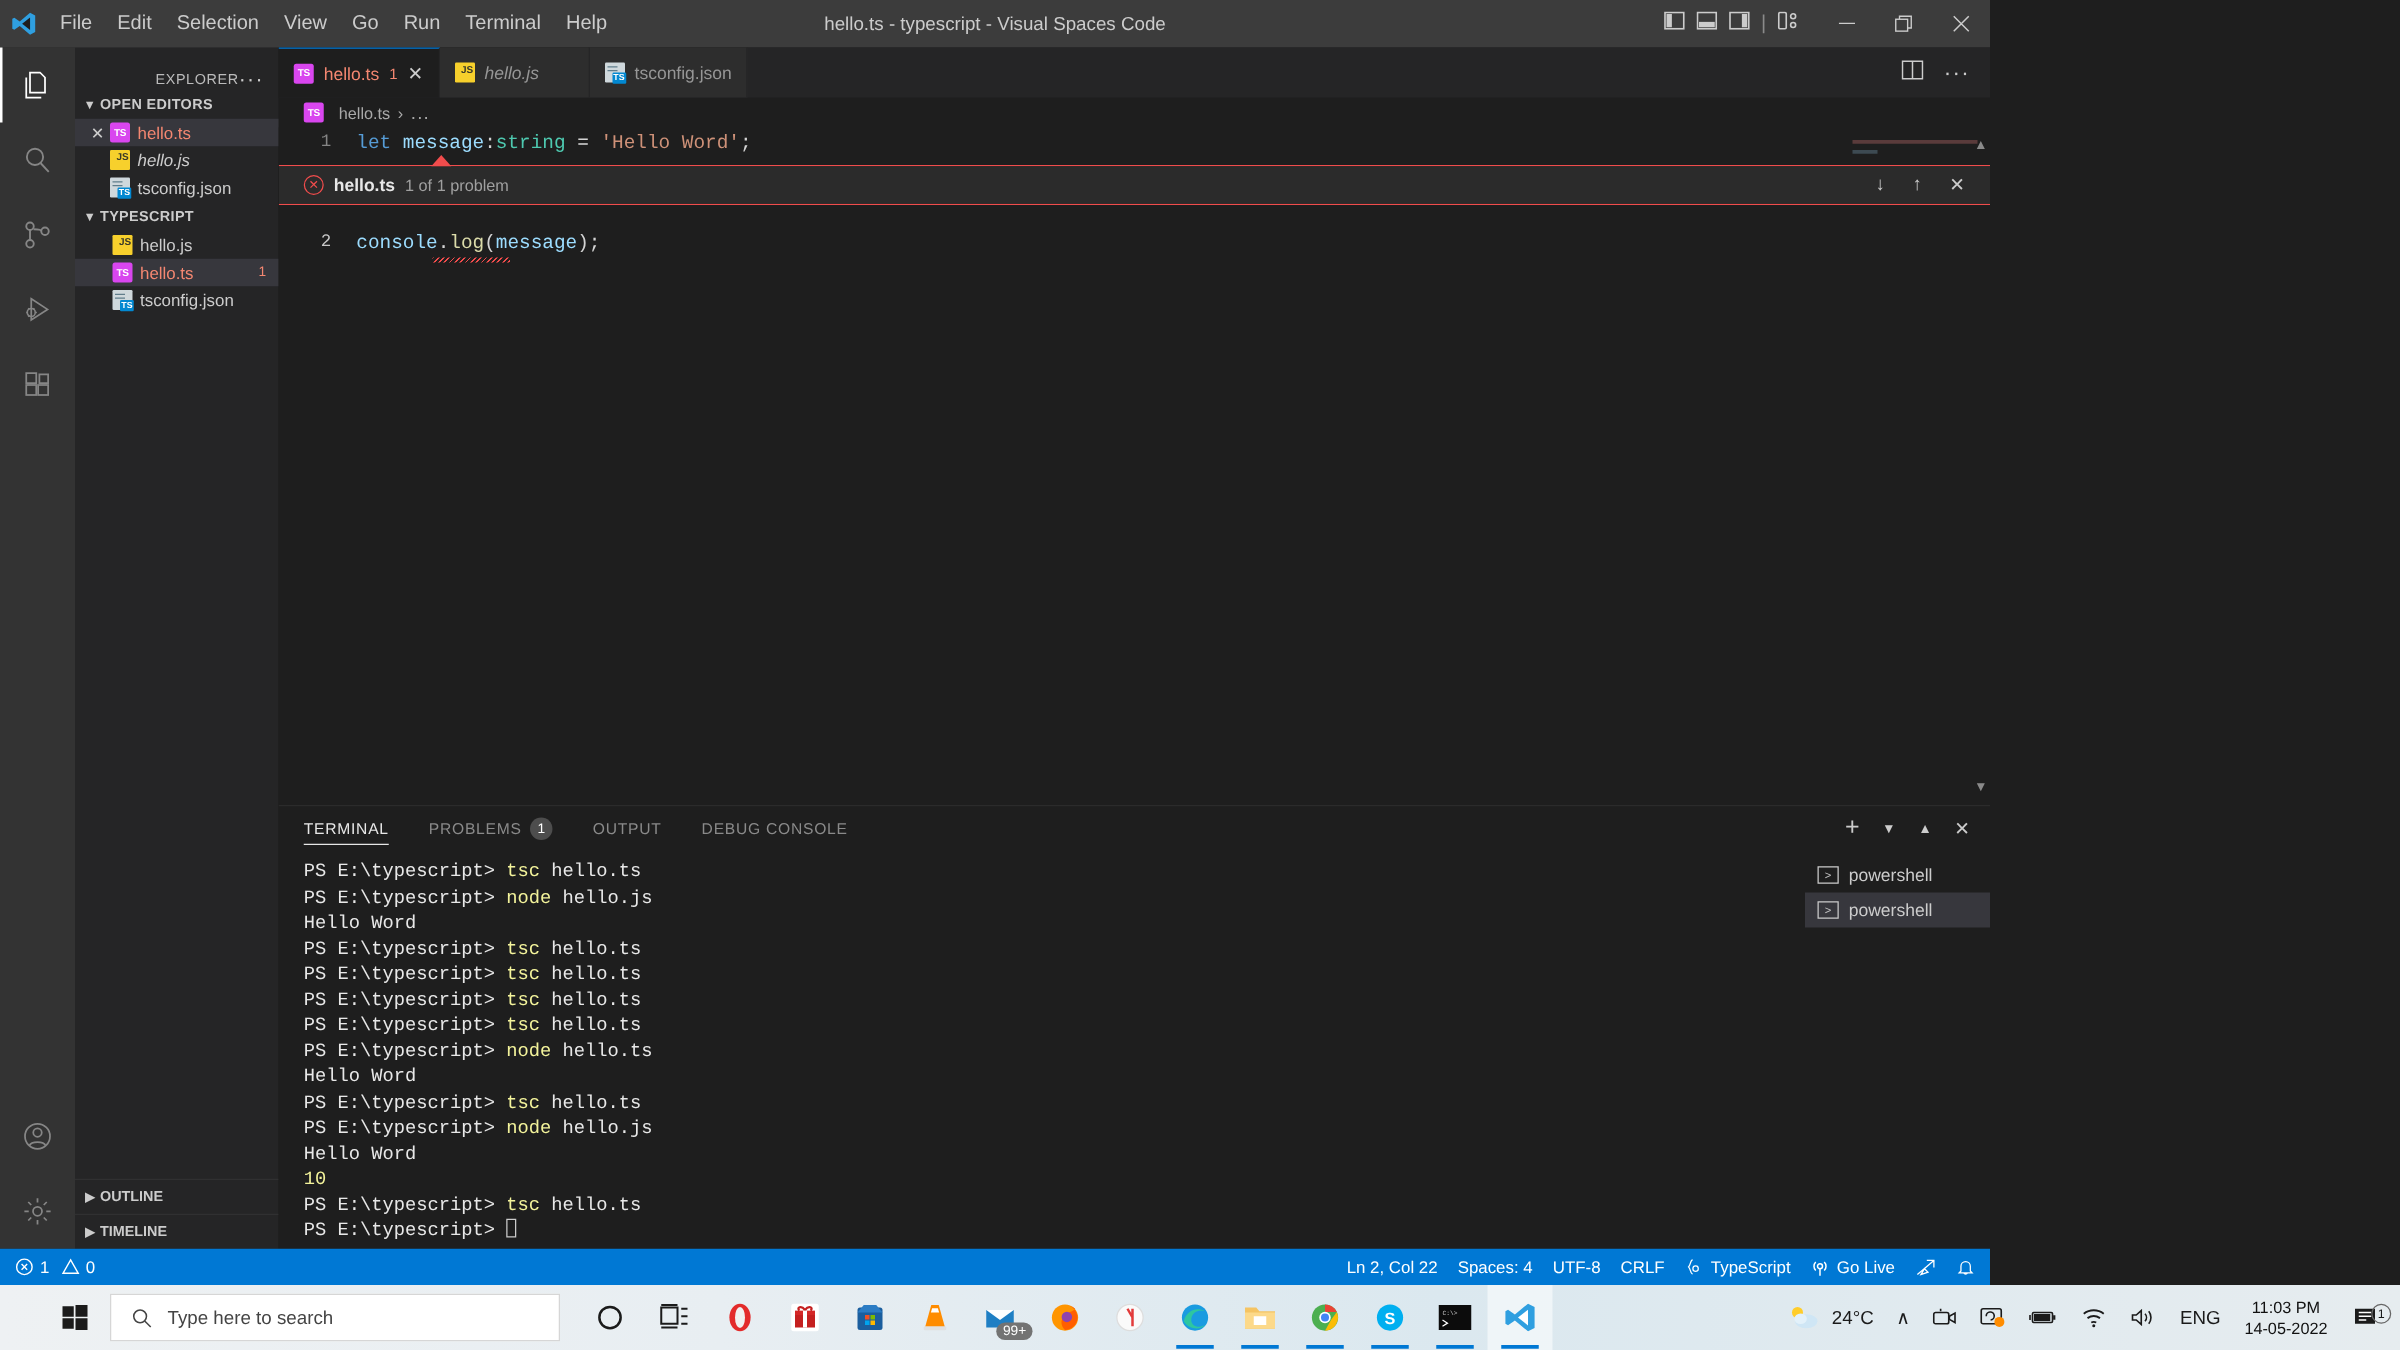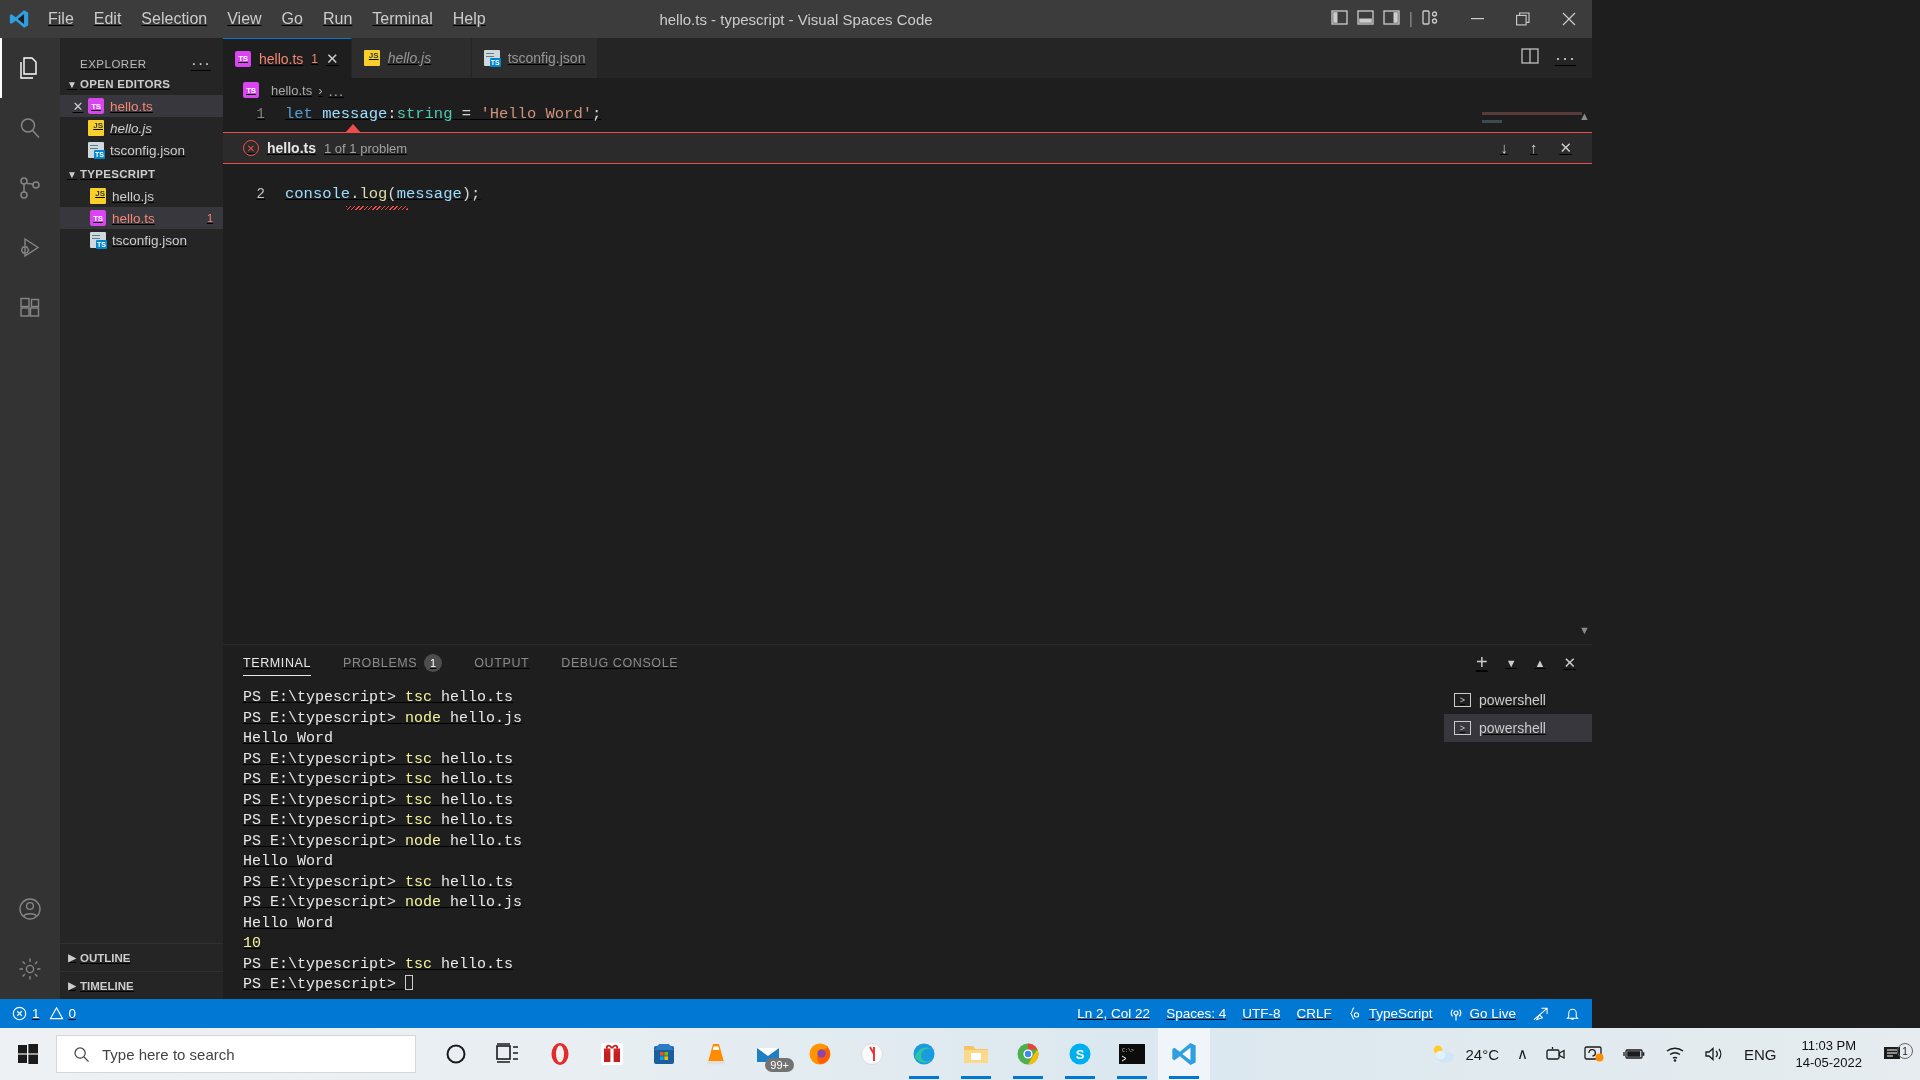"File" .app { text-decoration: underline -> none }
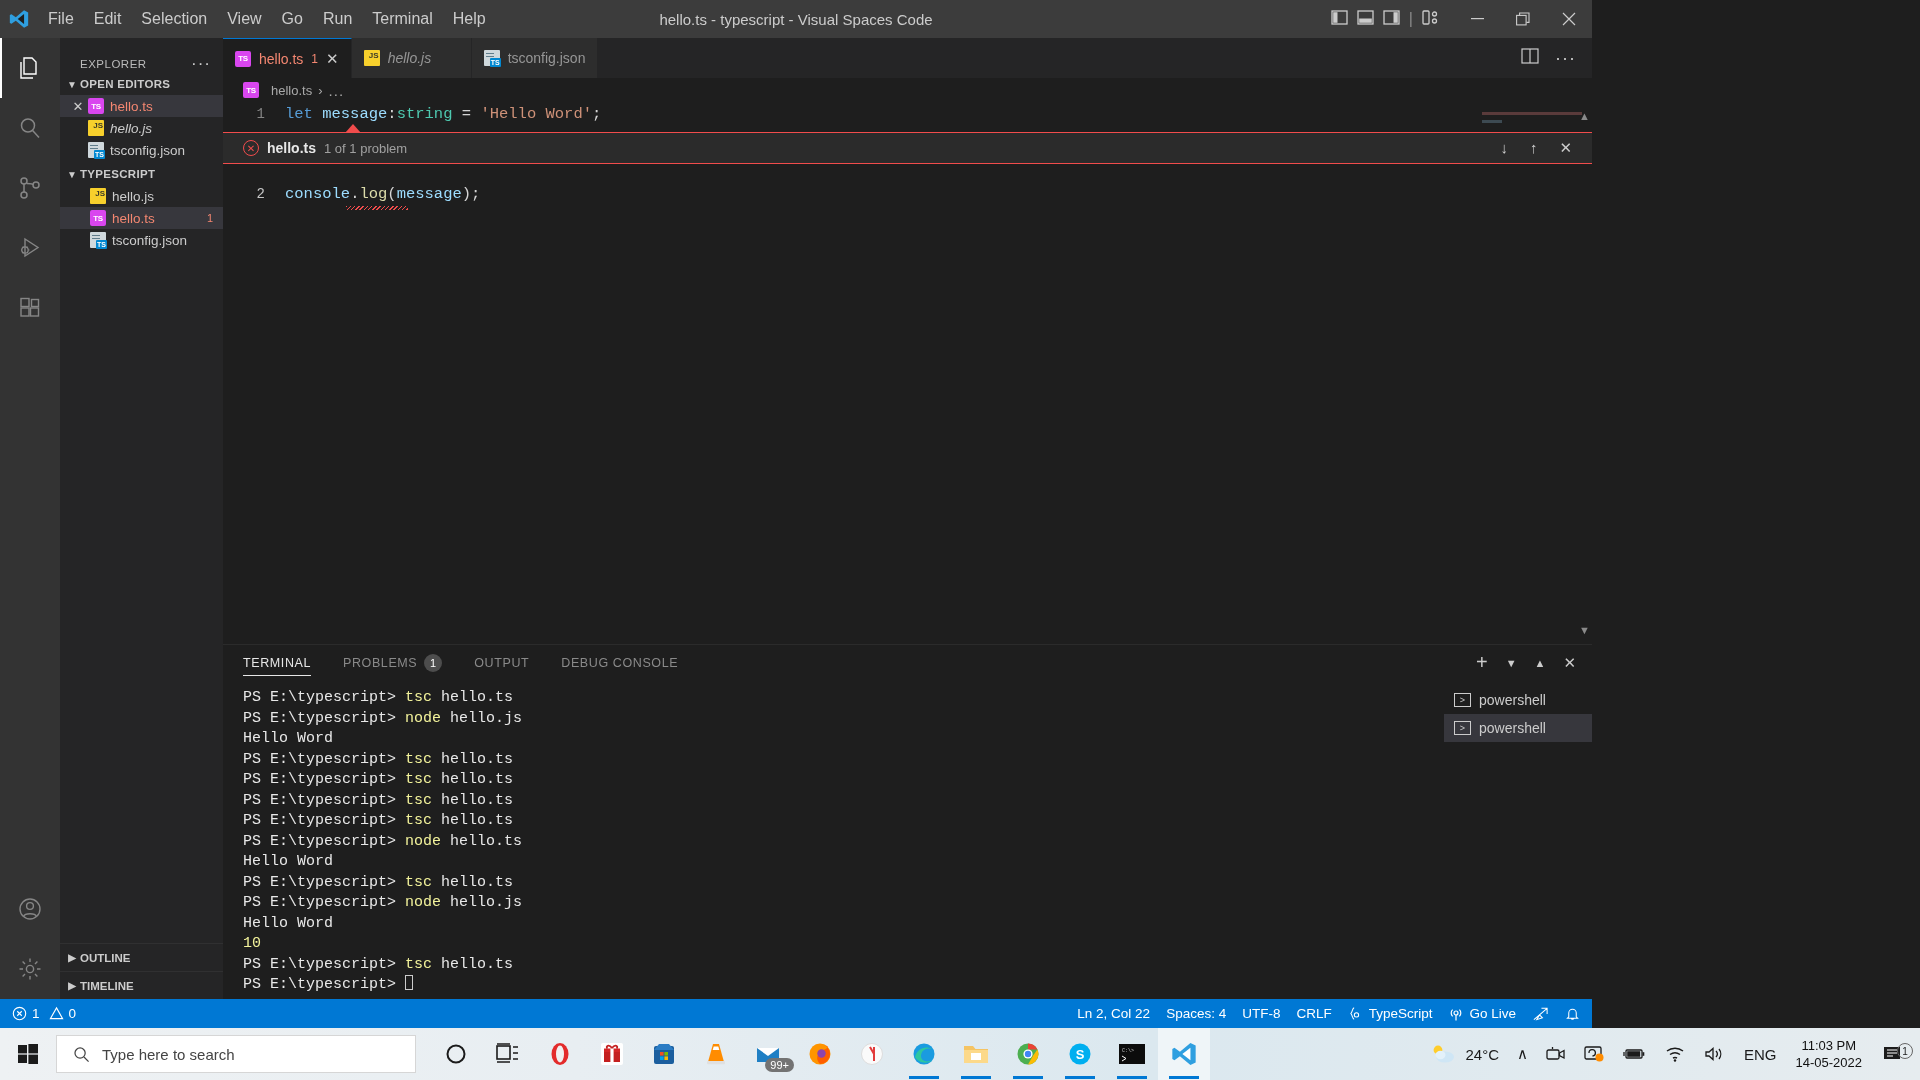"EXPLORER" .sidebar-head { justify-content: space-between -> flex-end }
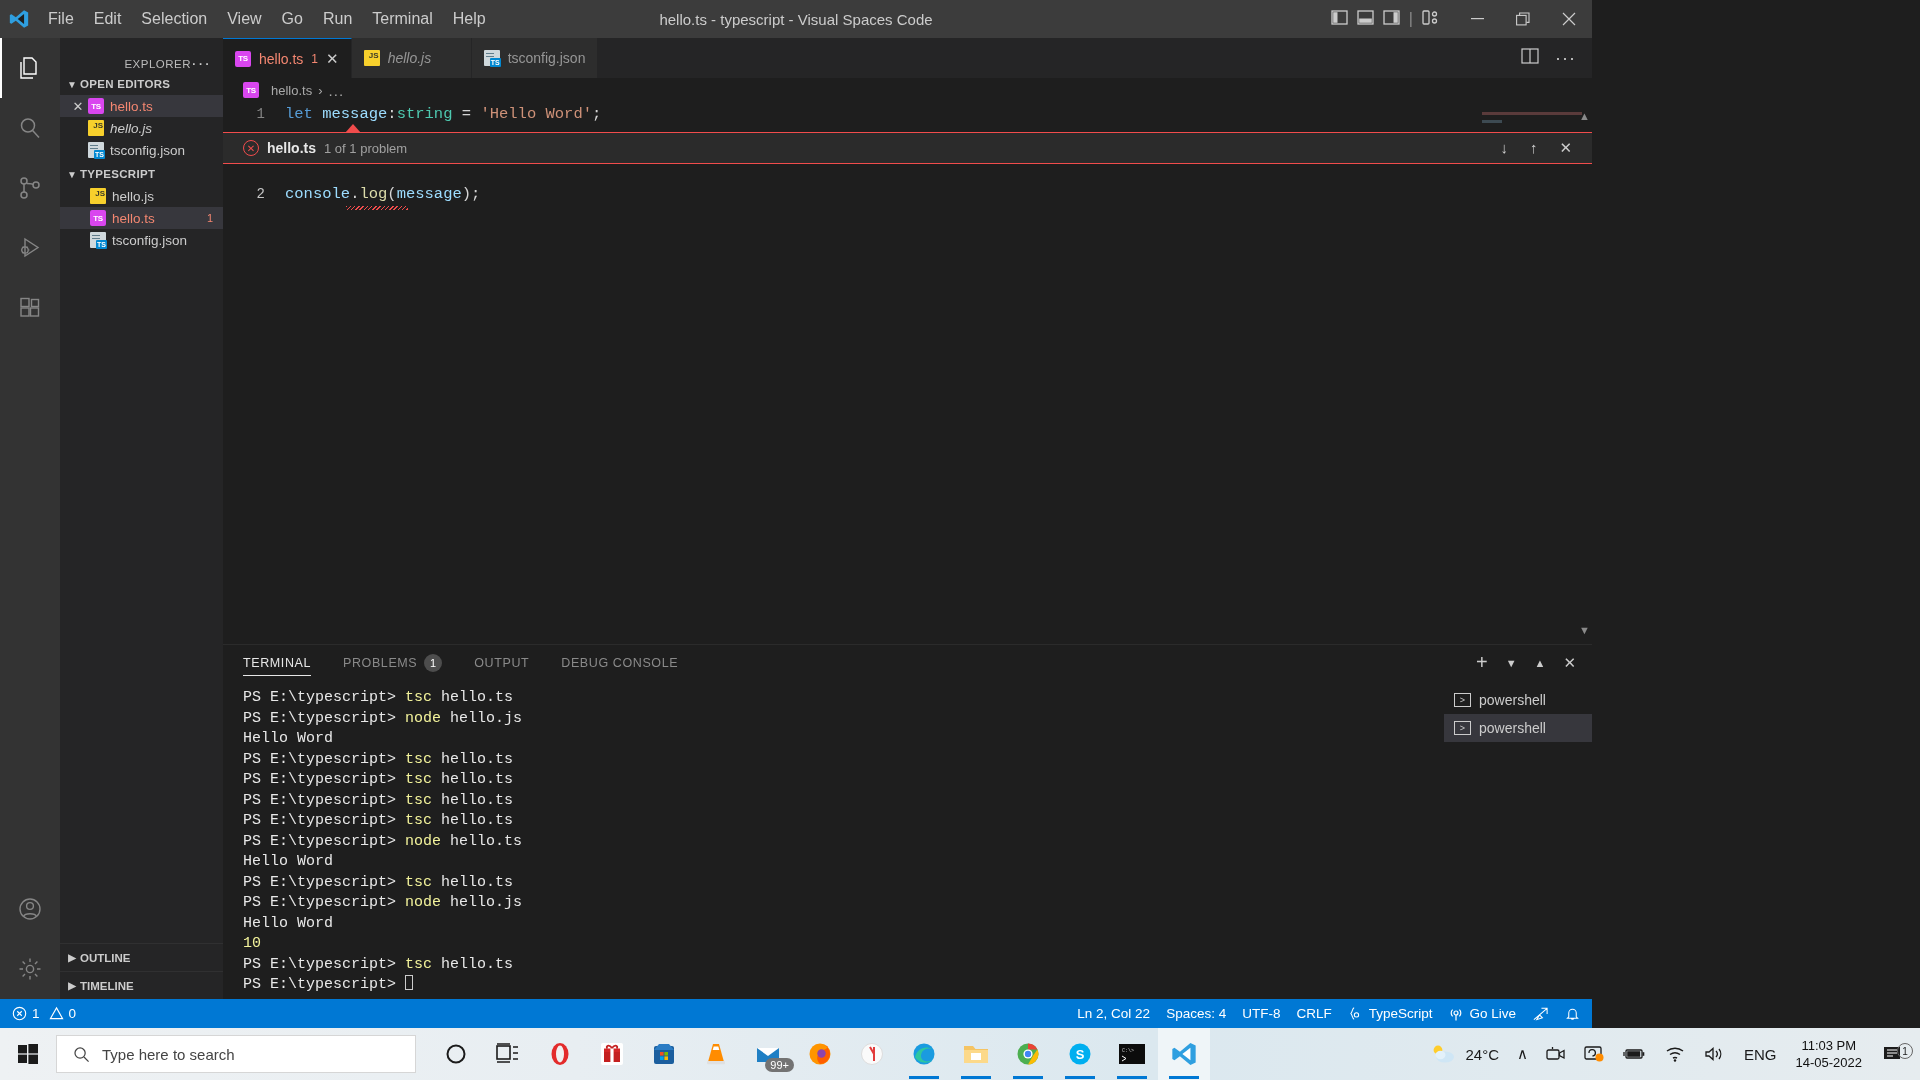"Type here to search" .taskbar { padding-left: none -> 32px }
